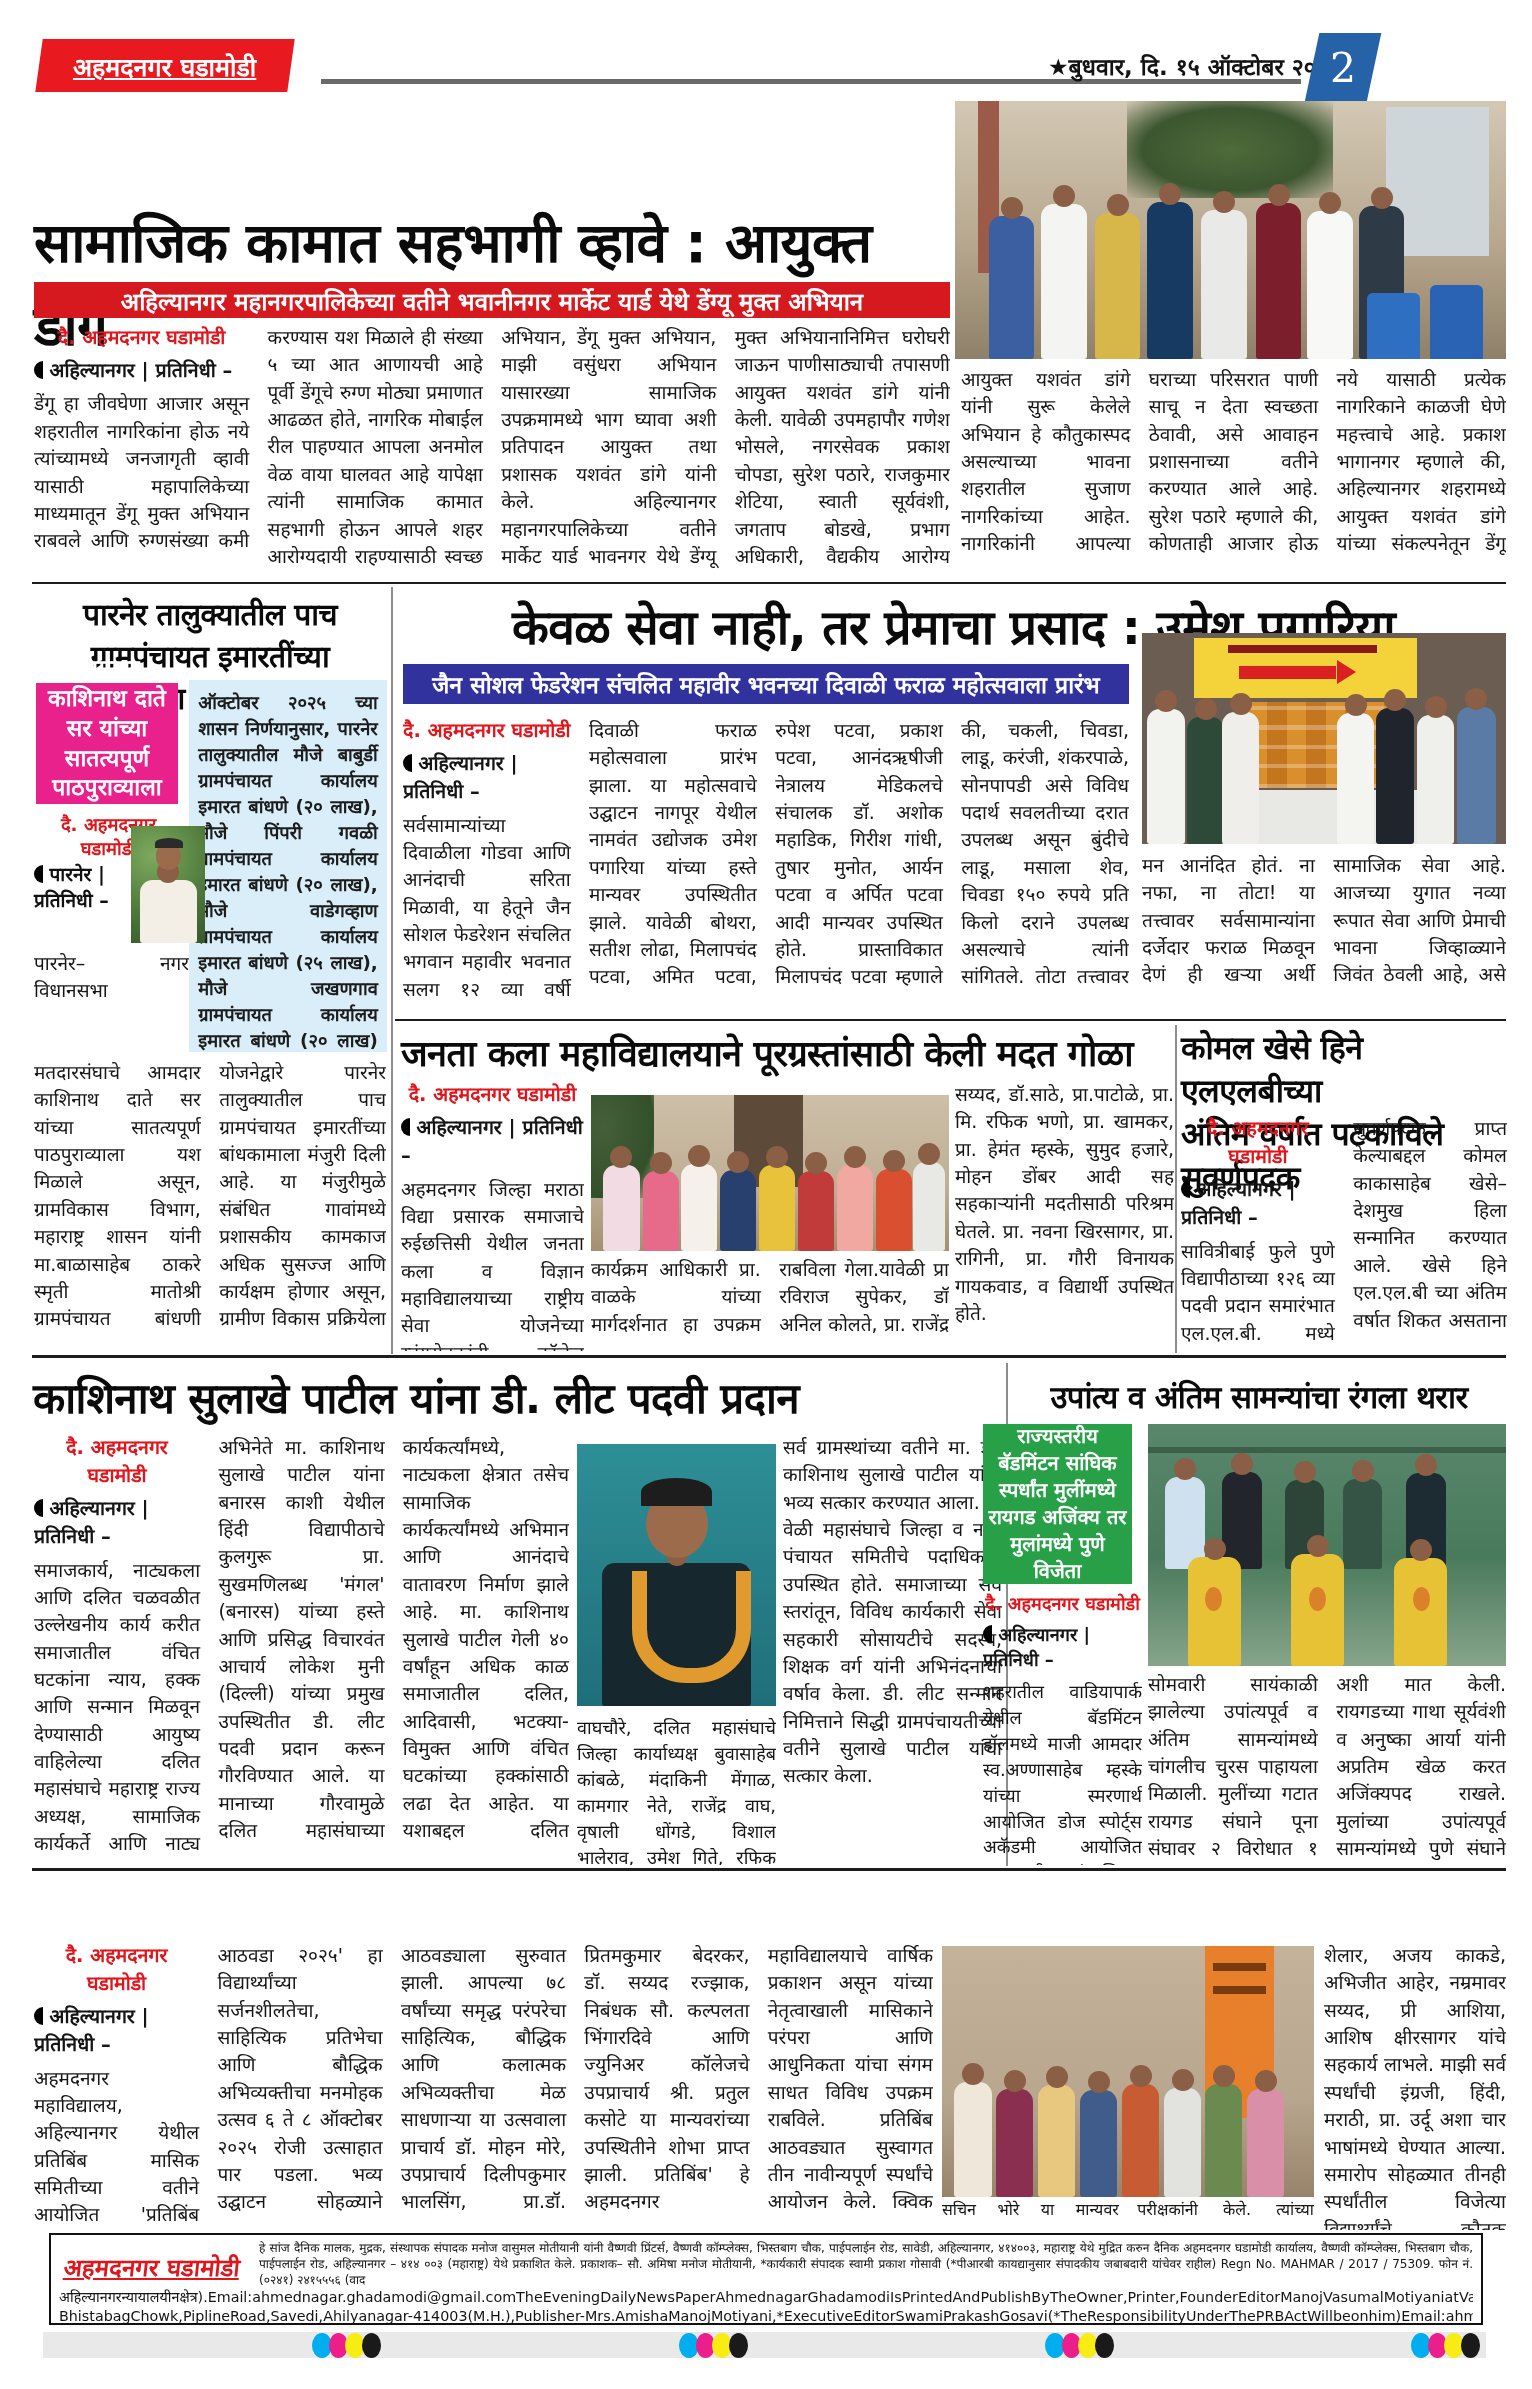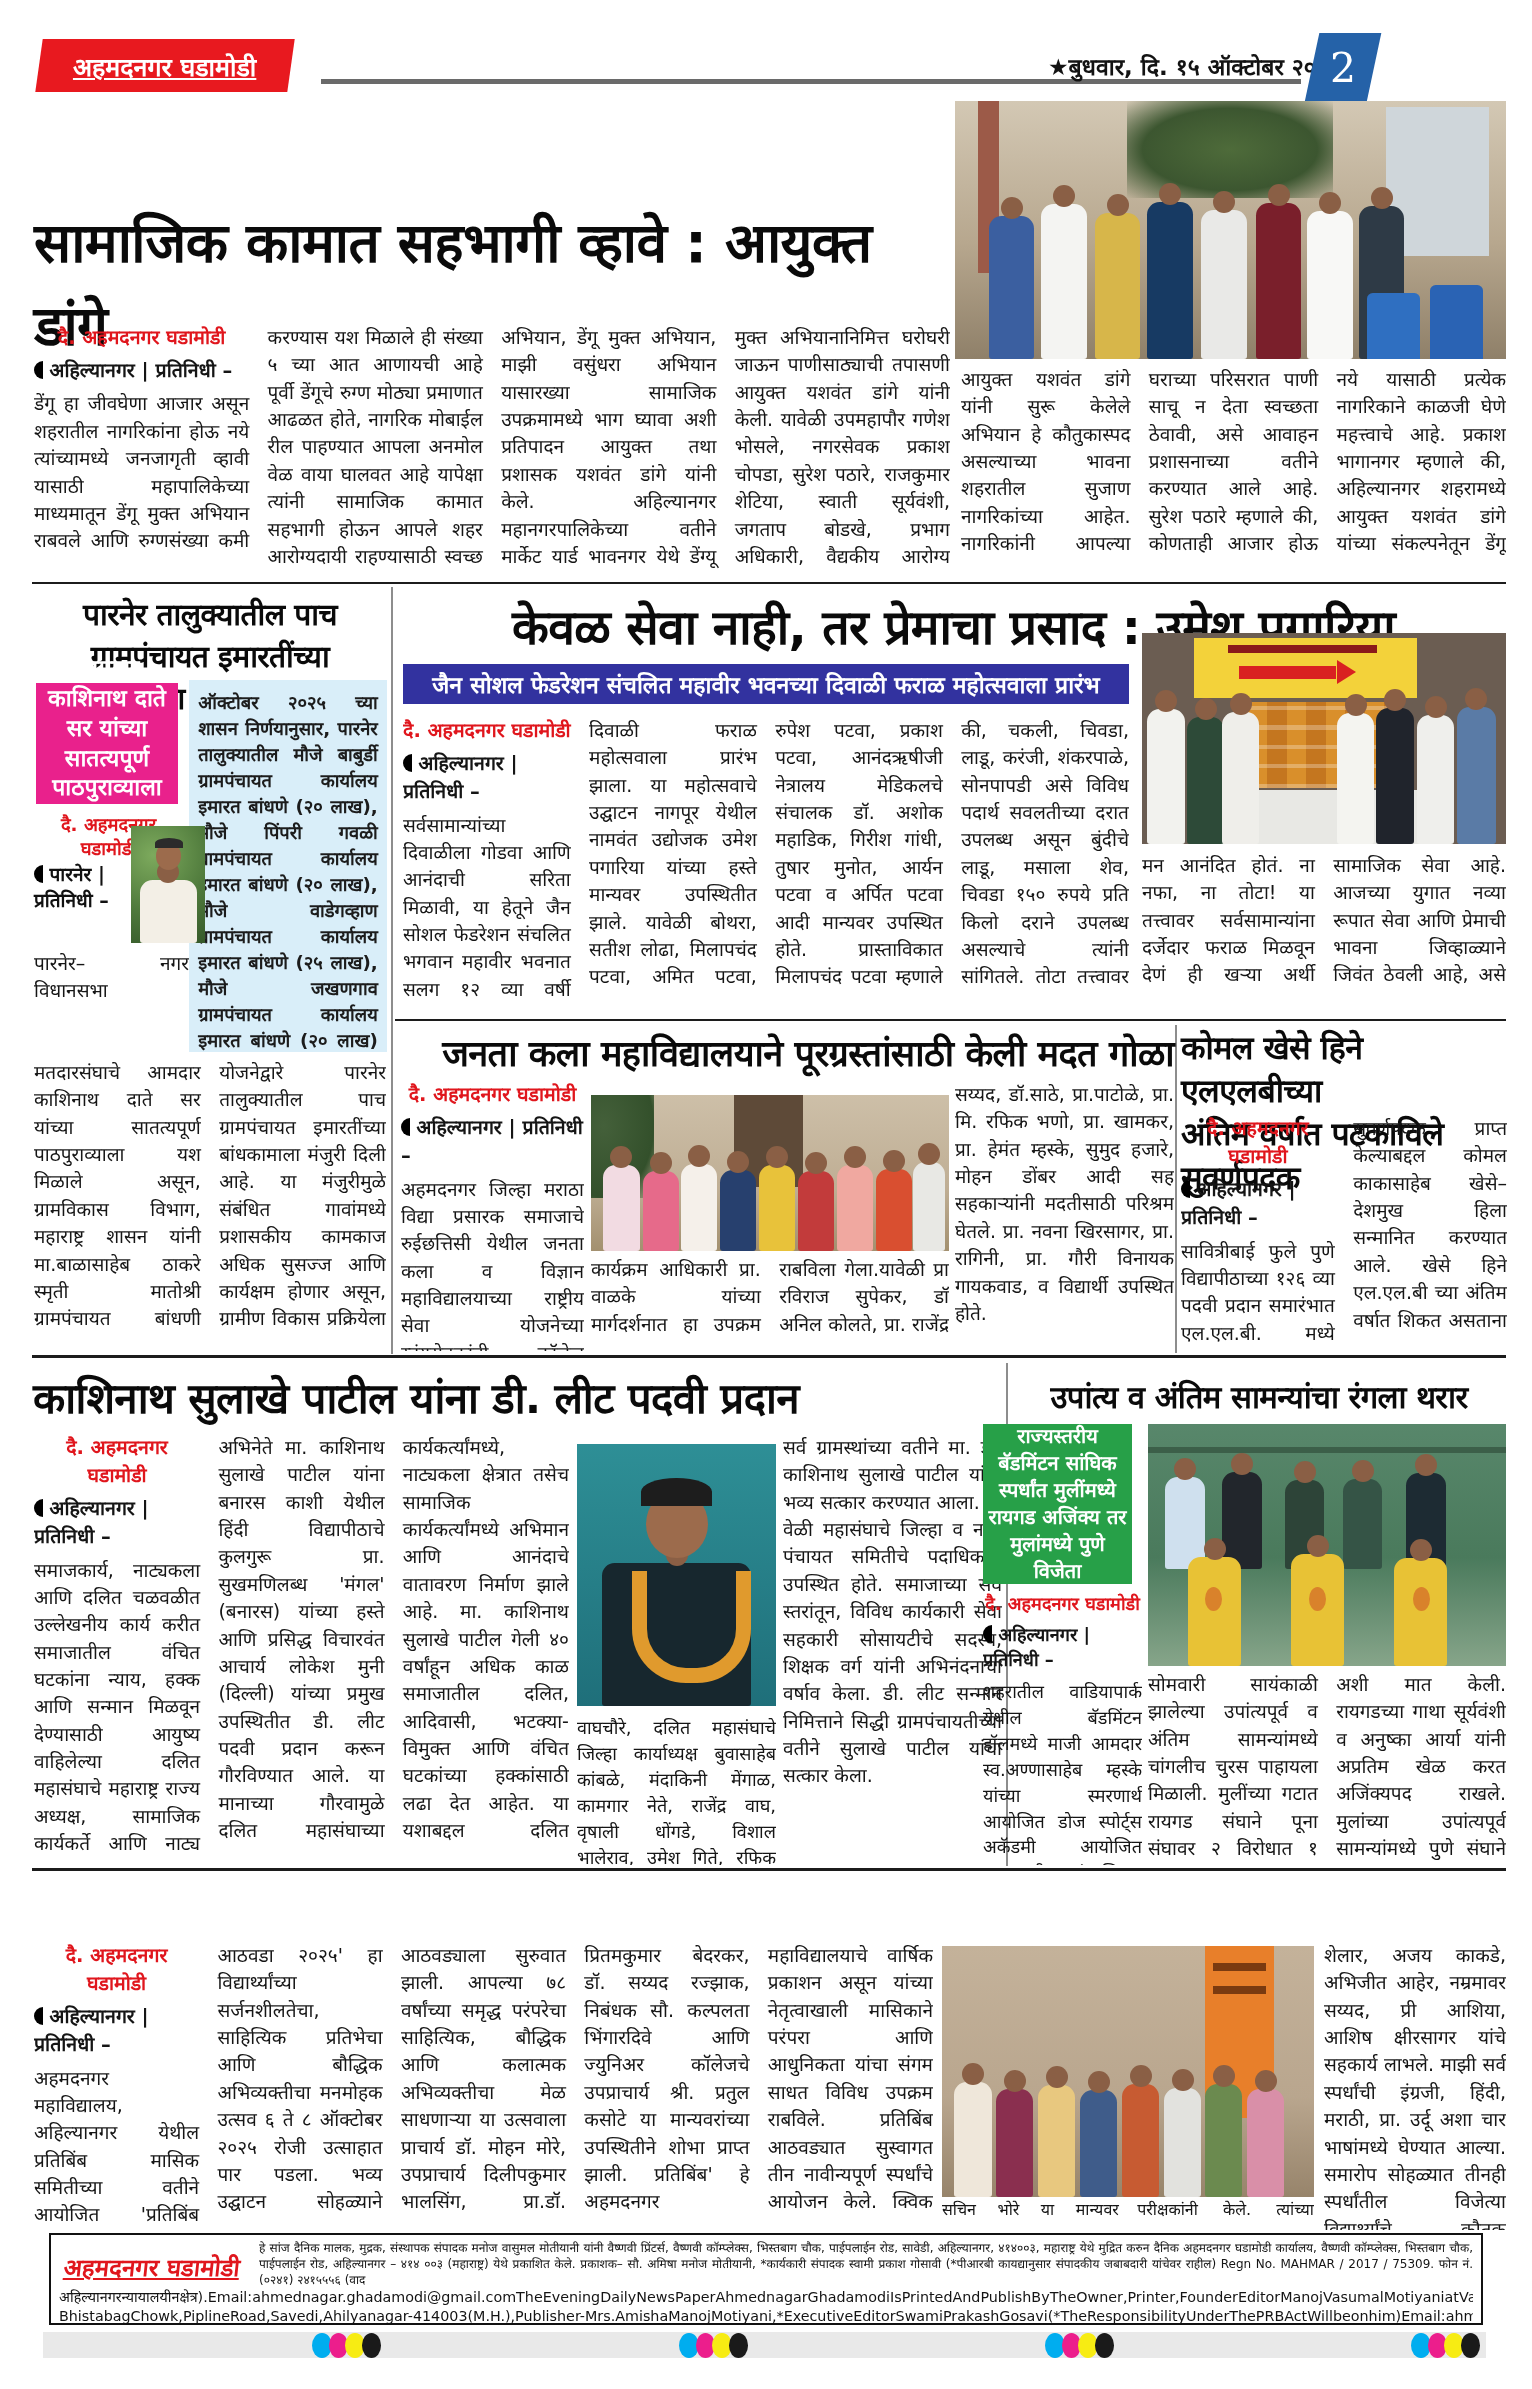"अहिल्यानगर महानगरपालिकेच्या वतीने" div.abs { html: none -> <div>अहिल्यानगर महानगरपालिकेच्या वतीने भवानीनगर मार्केट यार्ड येथे डेंग्यू मुक्त अभियान</div> }
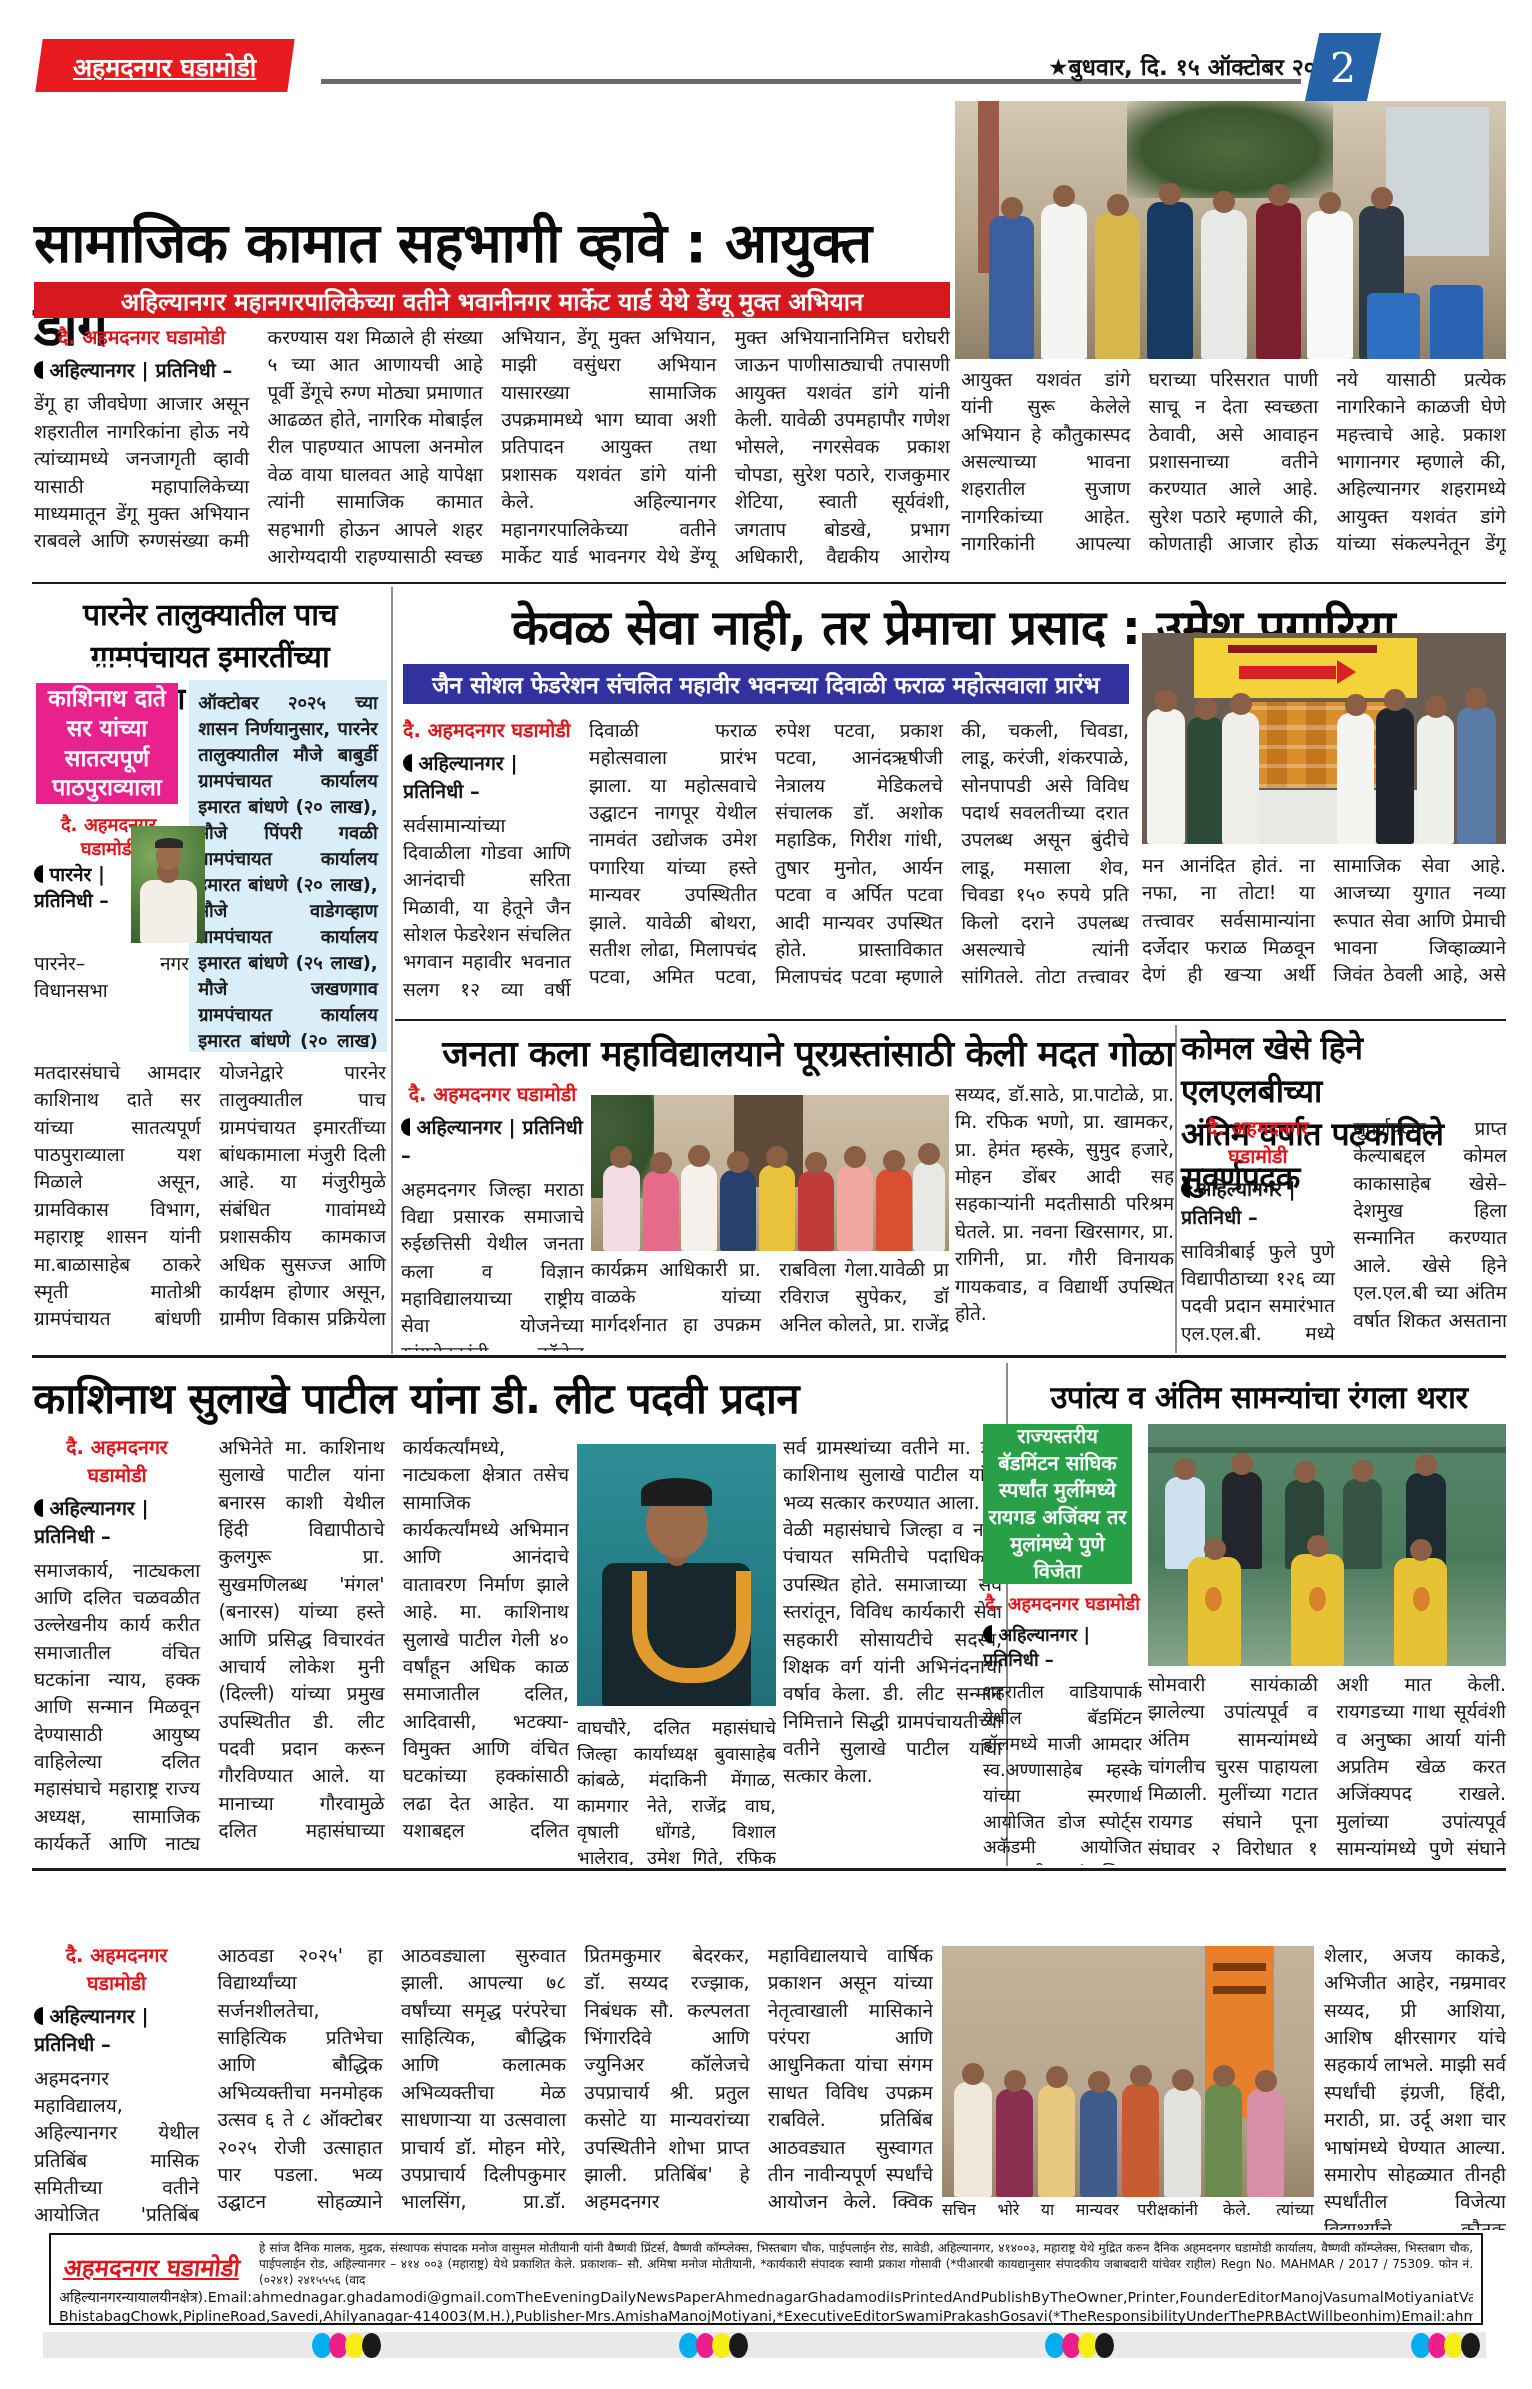"जनता कला महाविद्यालयाने पूरग्रस्तांसाठी" div.abs { text-align: right -> left }
